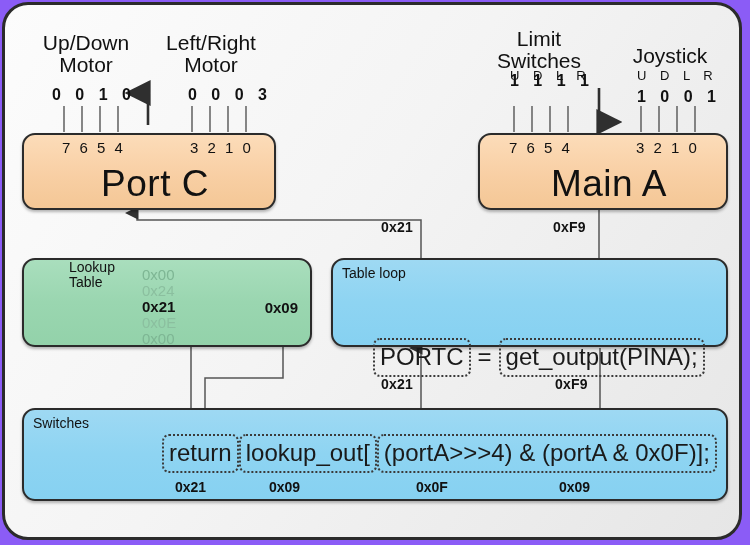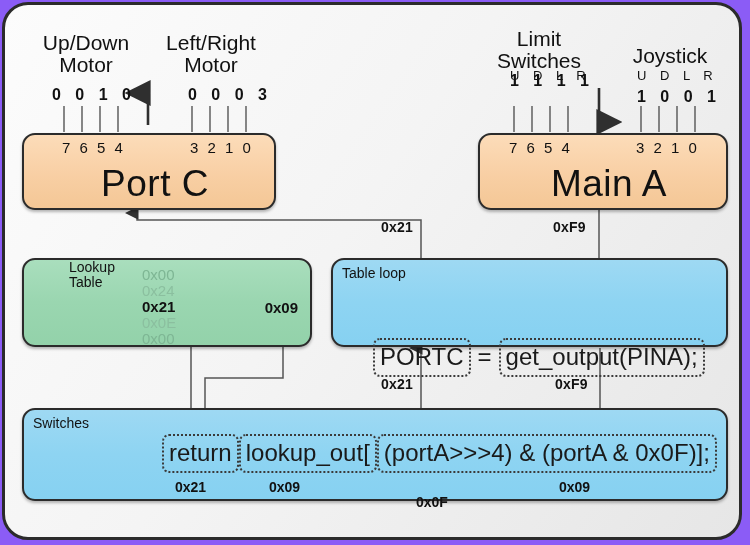"0x0F" div.undertag { top: 84px -> 69px }
